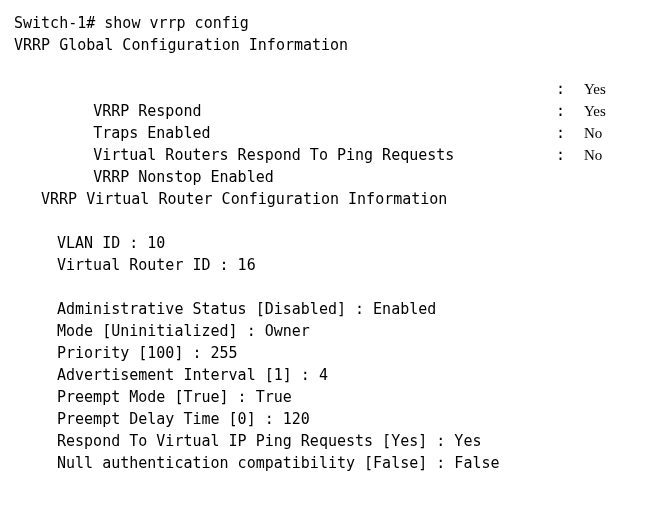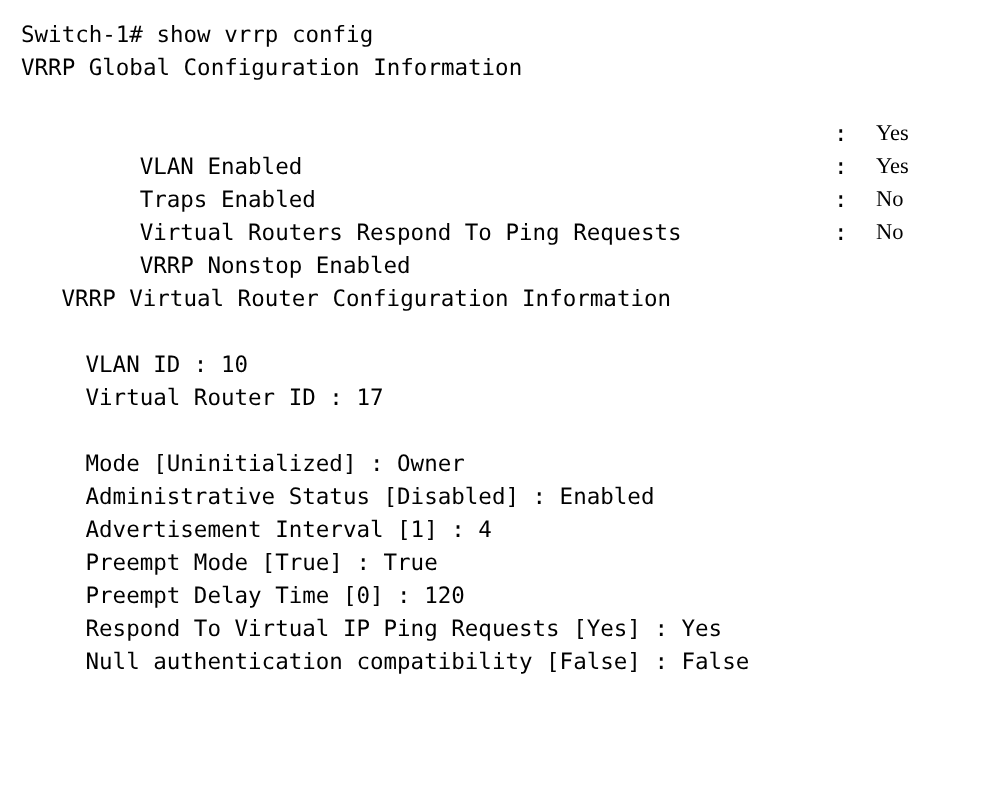"VLAN Enabled" span.kv-label { text: VLAN Enabled -> VRRP Respond }
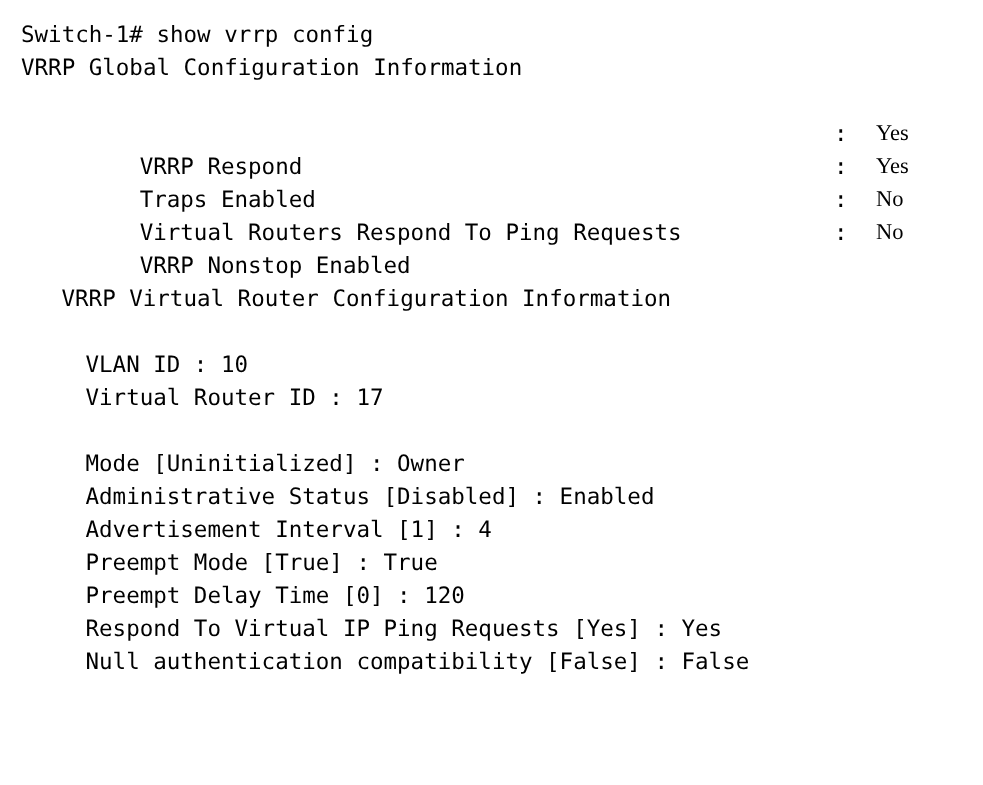"Virtual Router ID : 17" div.line { text: 17 -> 16 }
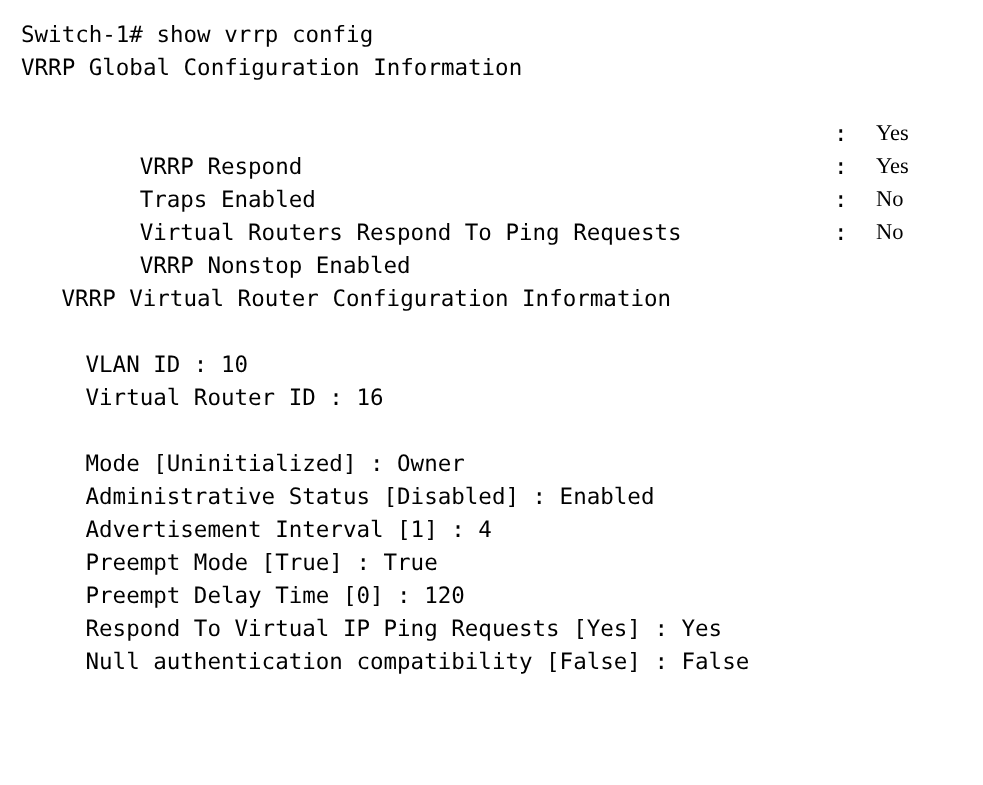"Mode [Uninitialized] : Owner" div.line { order: before "Administrative Status [Disabled] :" -> after "Administrative Status [Disabled] :" }
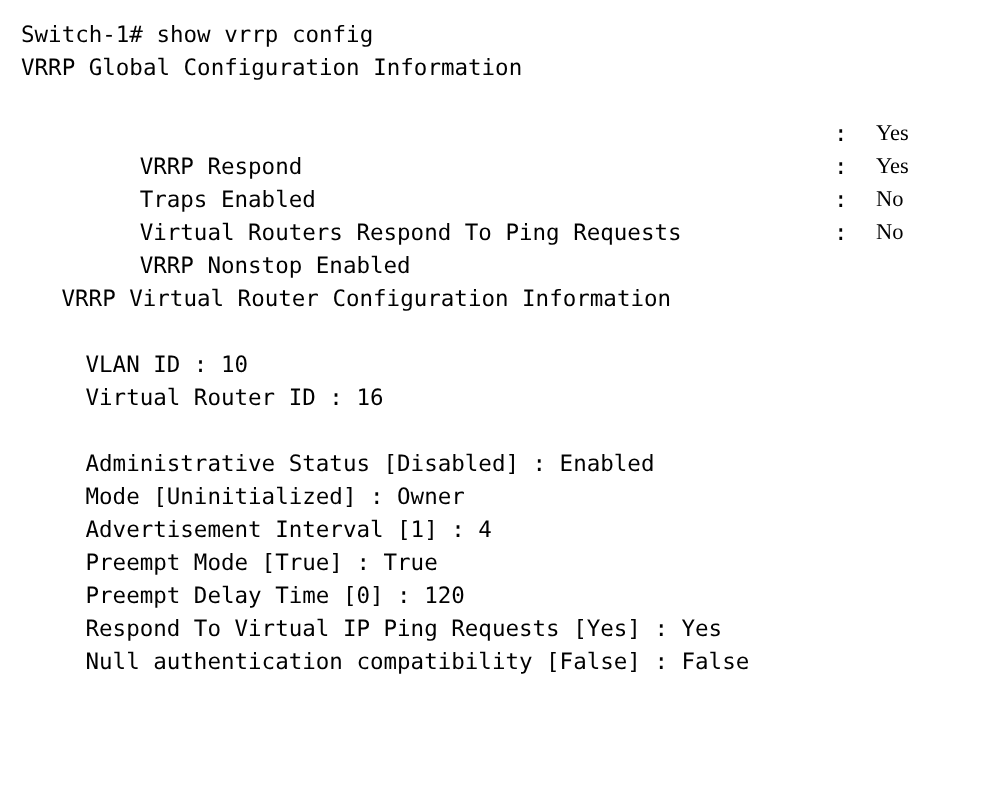"Priority [100] : 255" div.line { html: none -> <div>Priority [100] : 255</div> }
